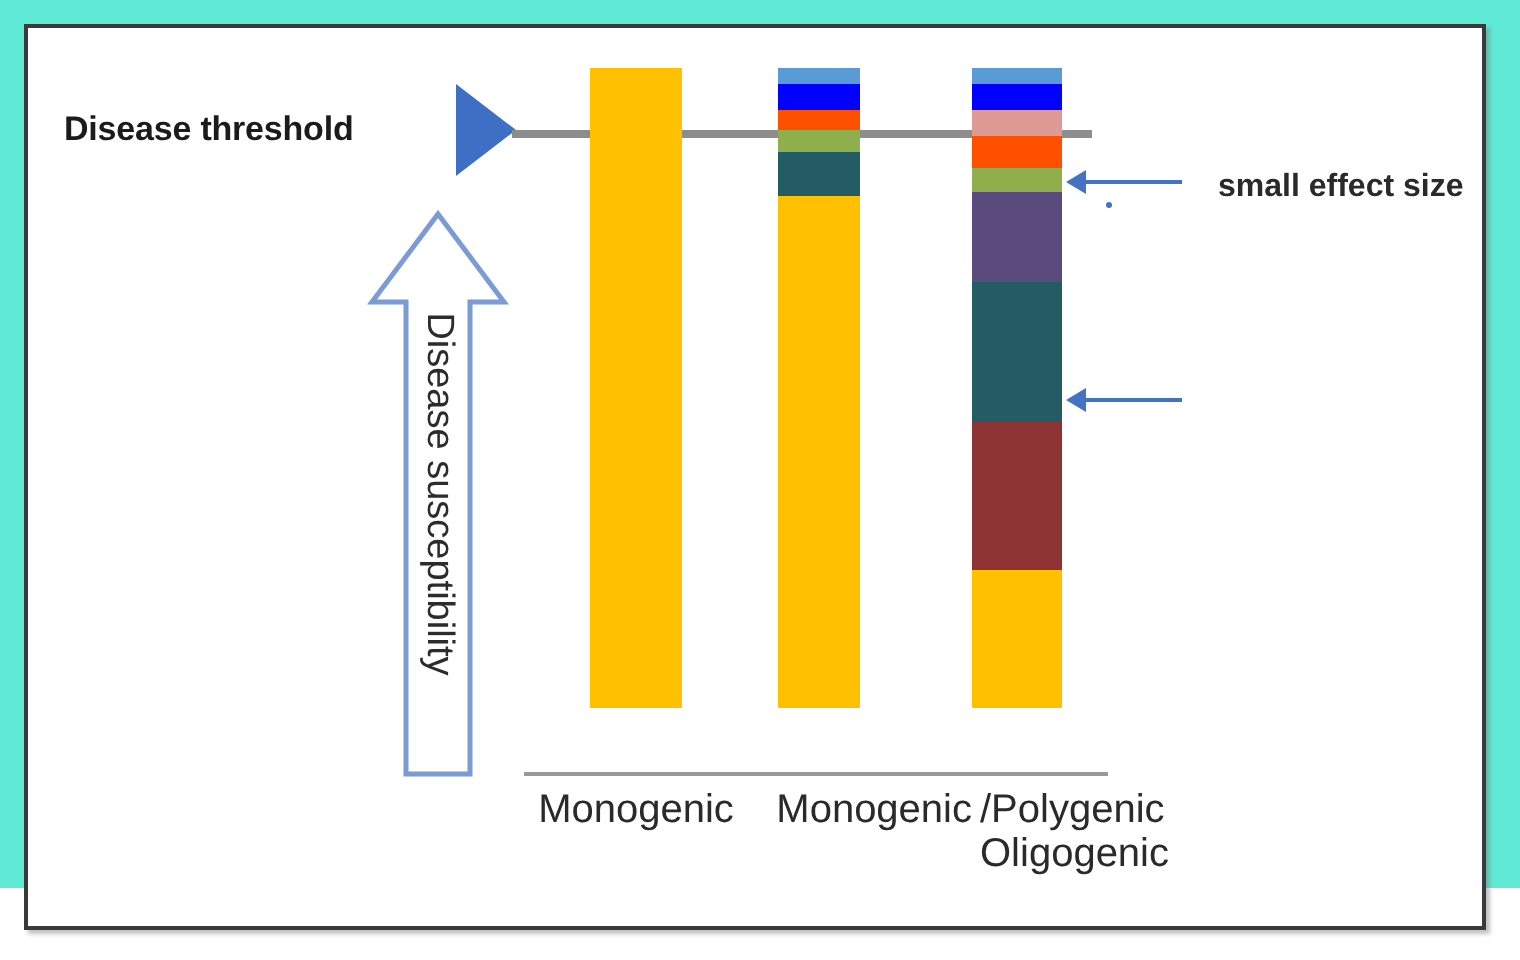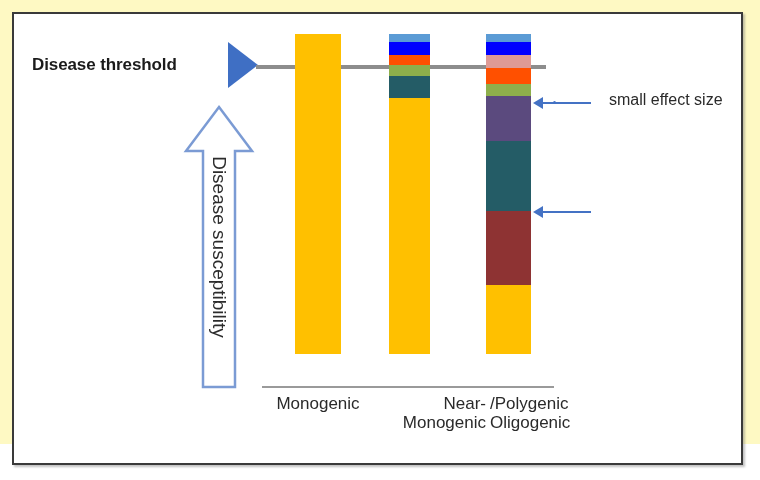"Disease threshold" #stage { background: #fef9c3 -> #5eead4 }
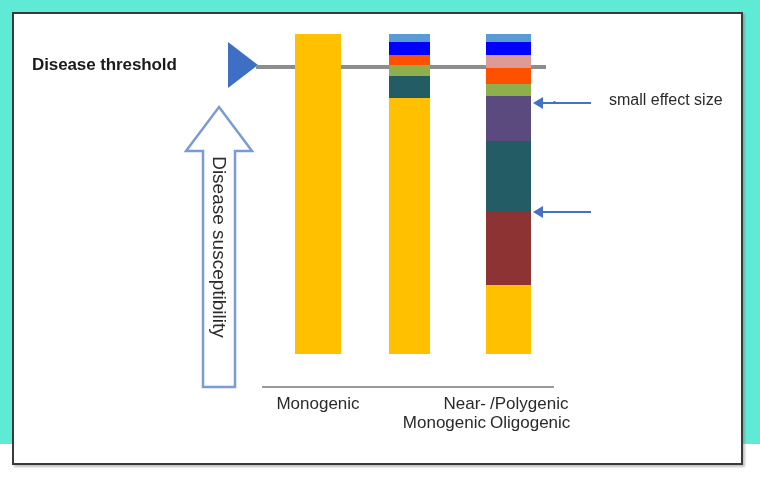"small effect size" .anno { align-items: flex-end -> flex-start; font-weight: none -> bold }
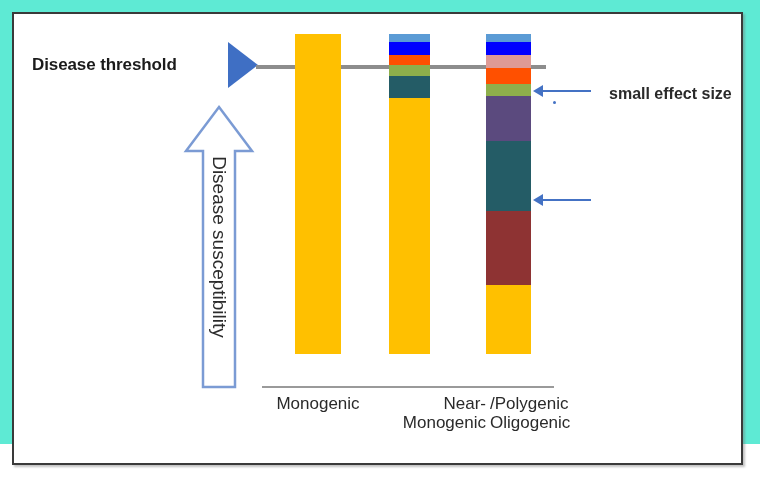"Monogenic" .cat-label { font-size: 17px -> 20px }
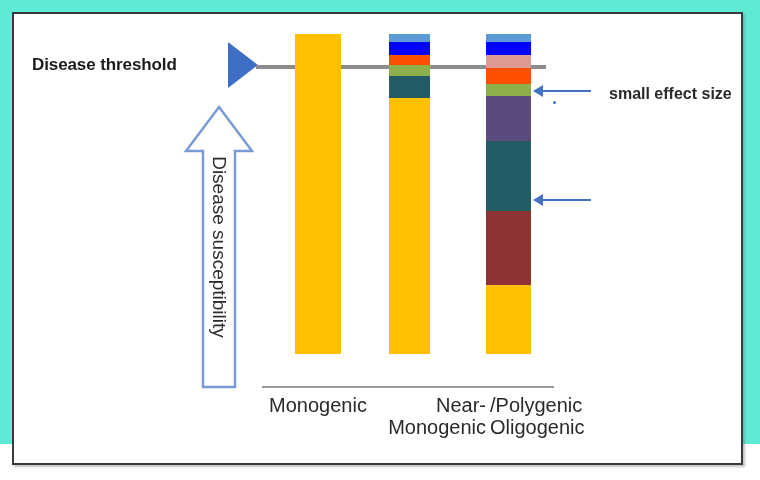"Near-" div { html: <div>Near-</div> -> none }
